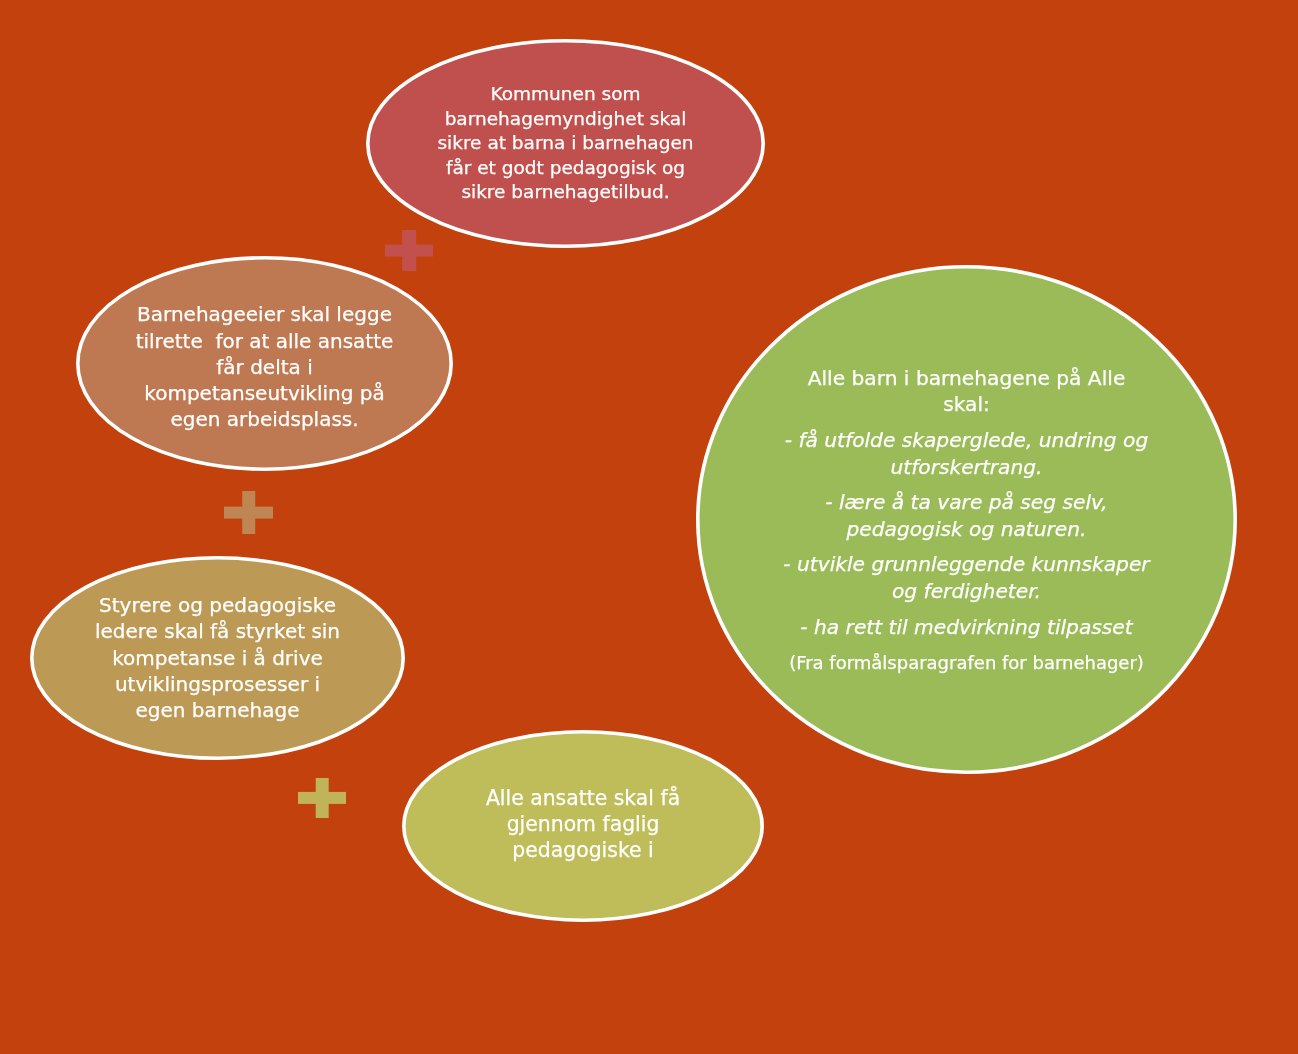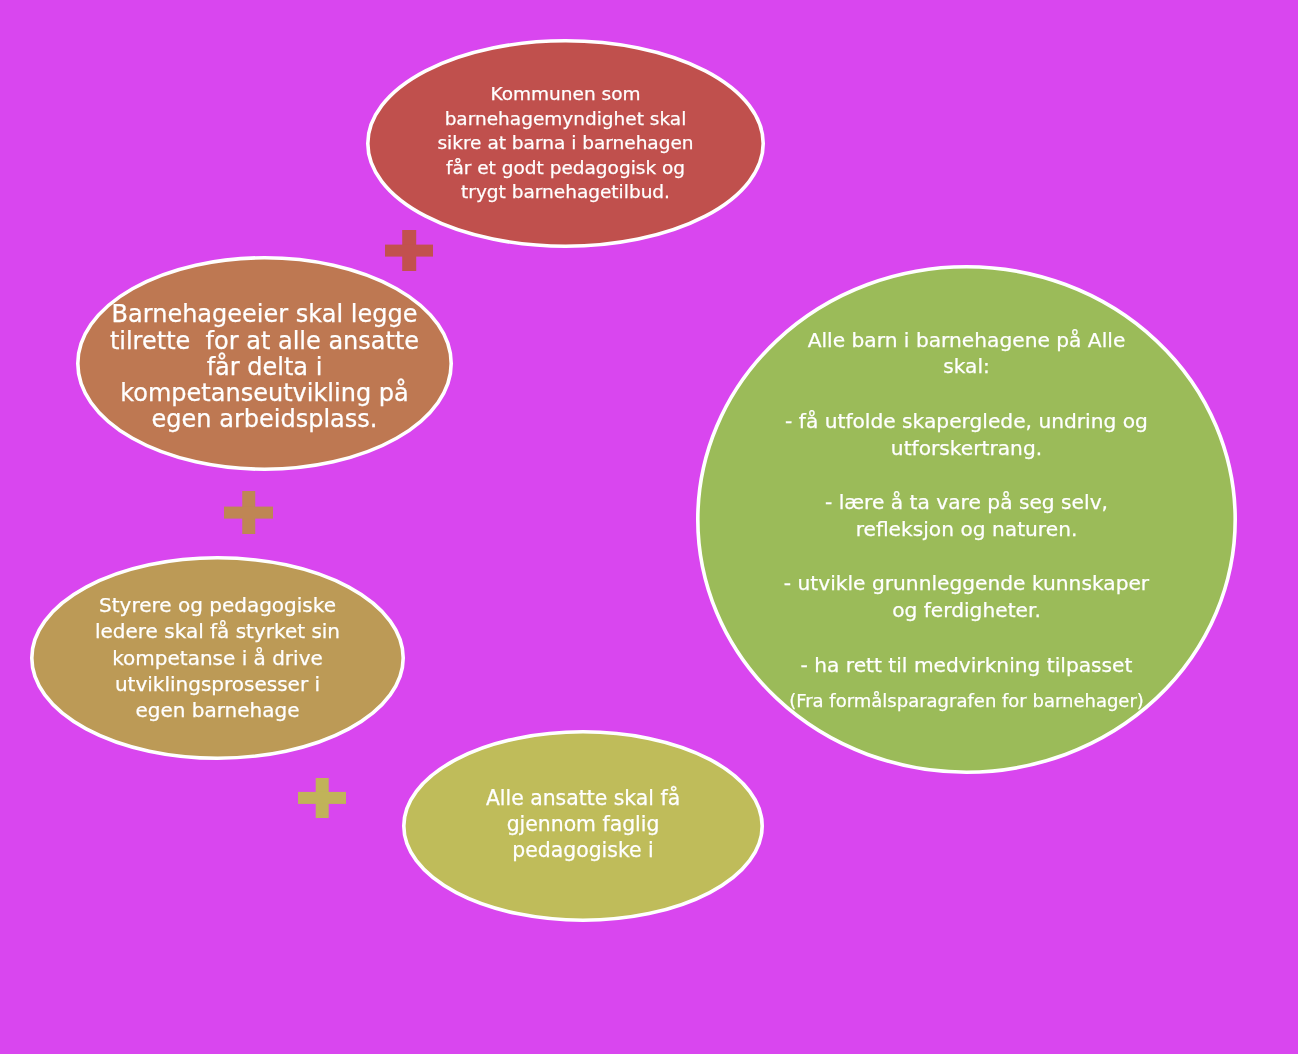"Kommunen som" div { background: #d946ef -> #c2410c }
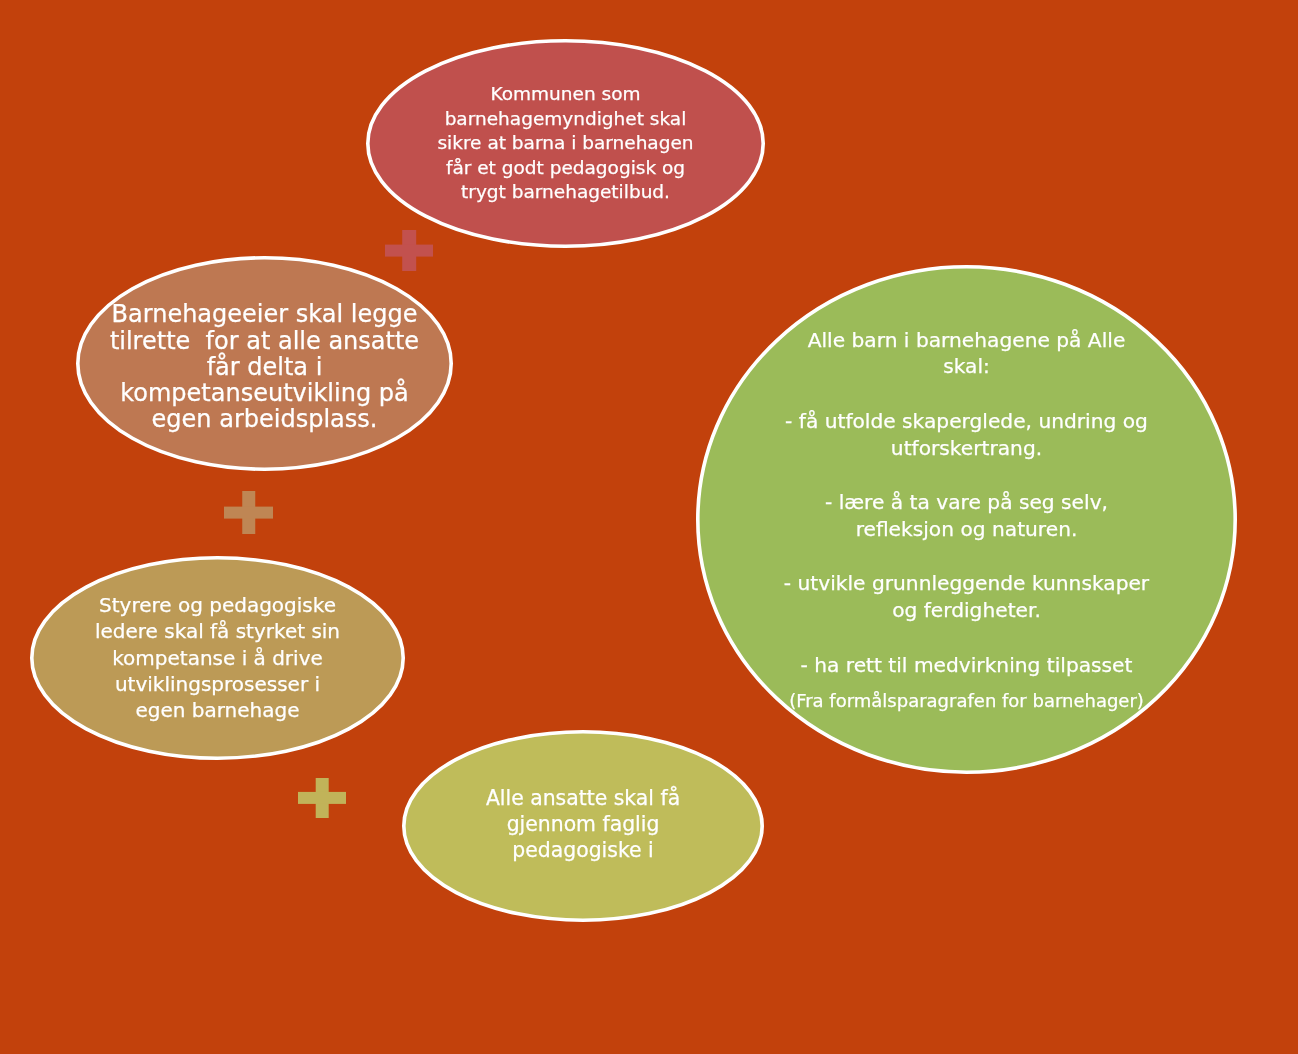"trygt barnehagetilbud." span.ln { text: trygt -> sikre }
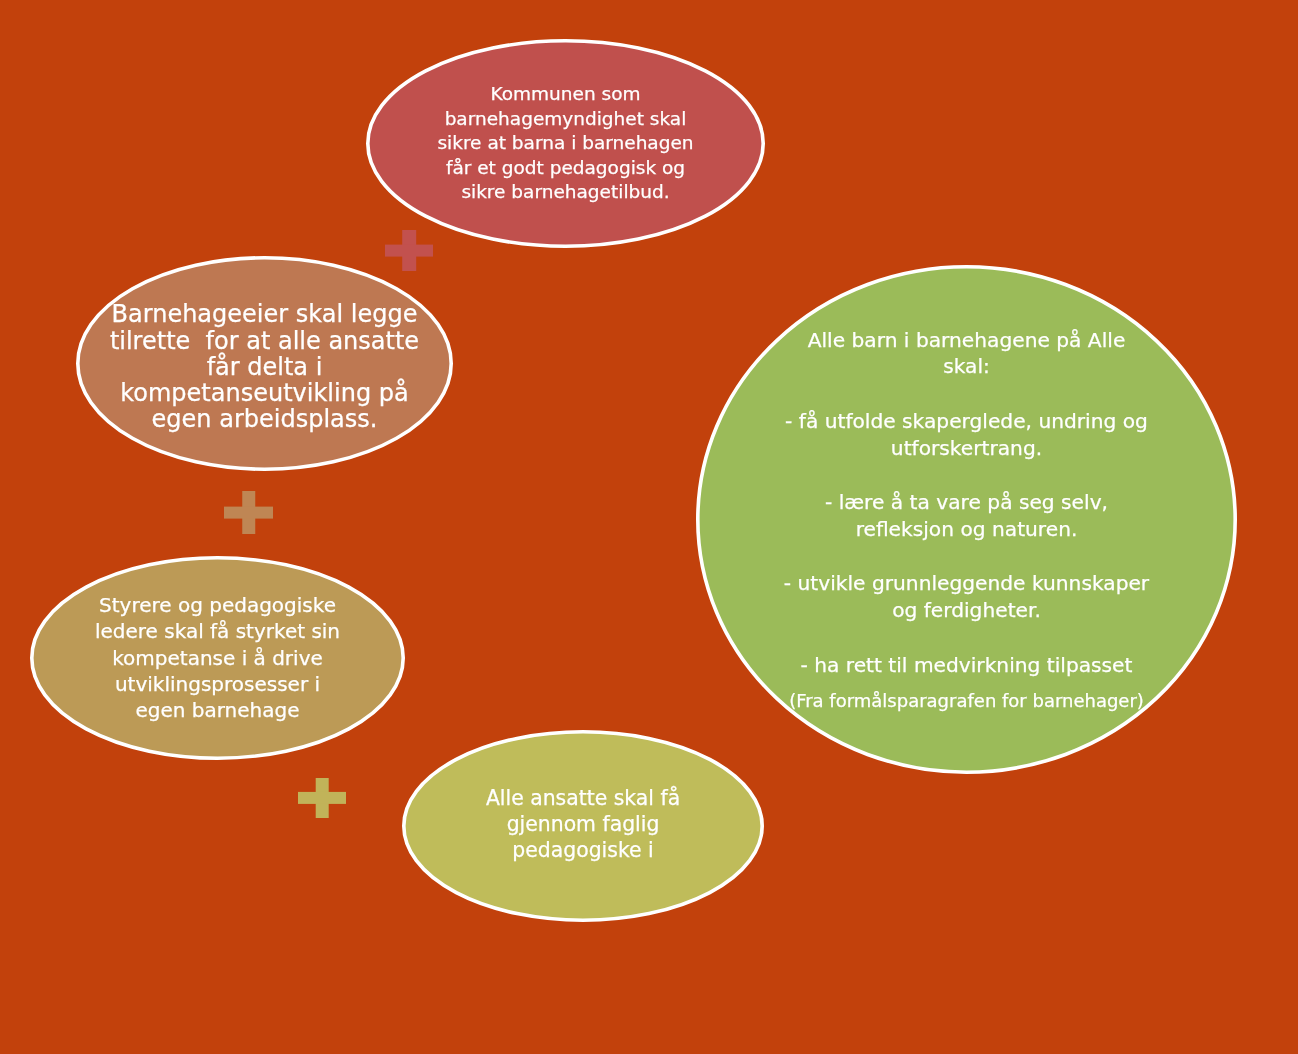"Barnehageeier skal legge" #shape-barnehageeier .label { font-size: 24px -> 20px }
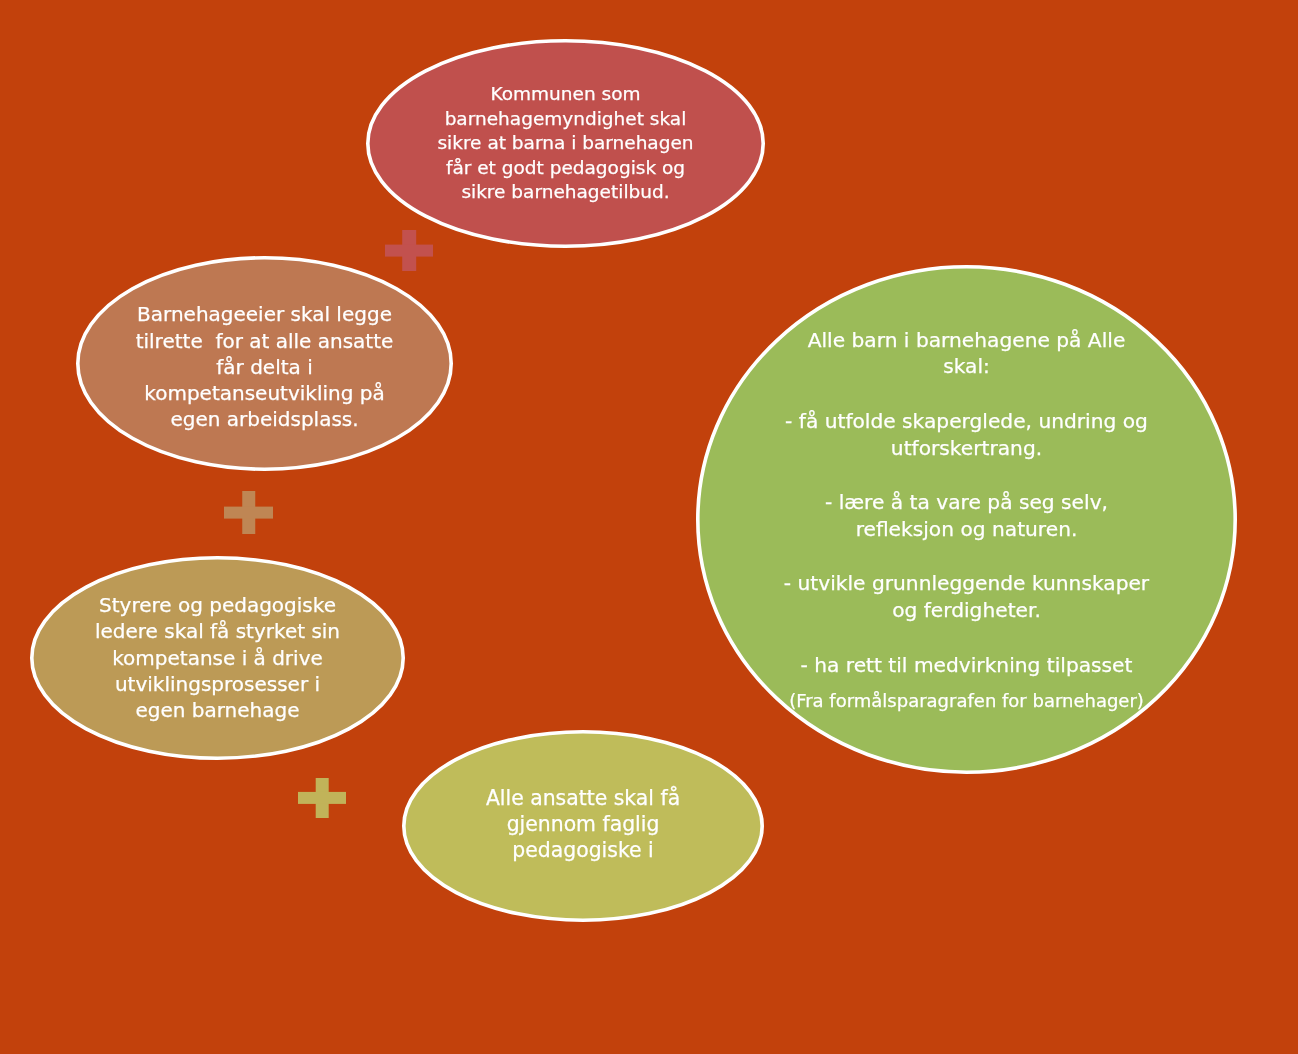"- få utfolde skaperglede, undring" #shape-barn .para + .para { font-style: none -> italic; margin-top: 28px -> 9px }
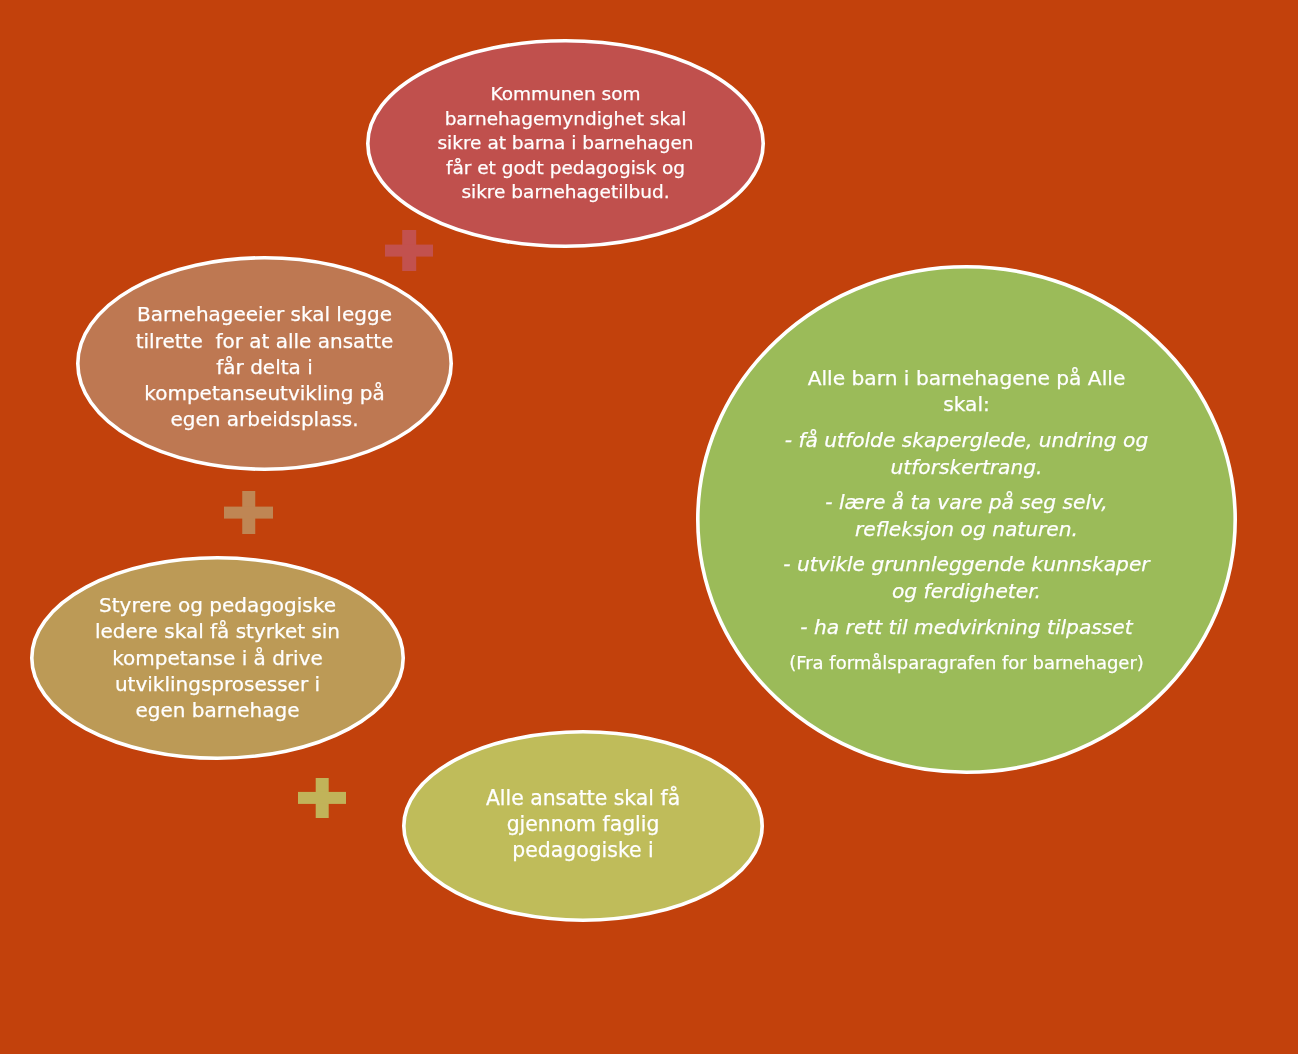"refleksjon og naturen." span.ln { text: refleksjon -> pedagogisk }
